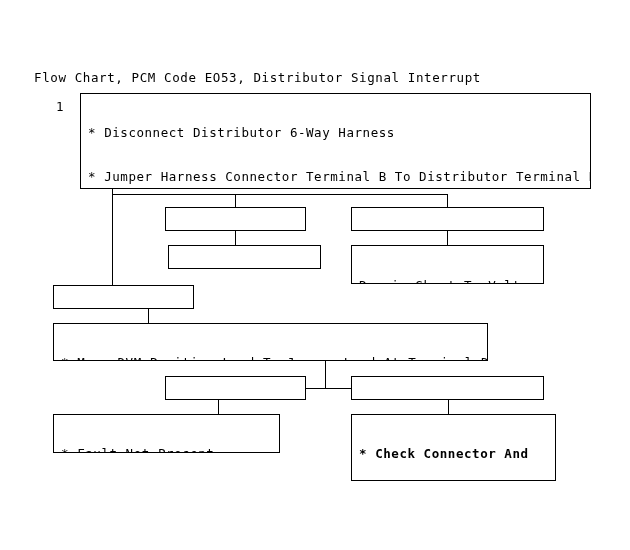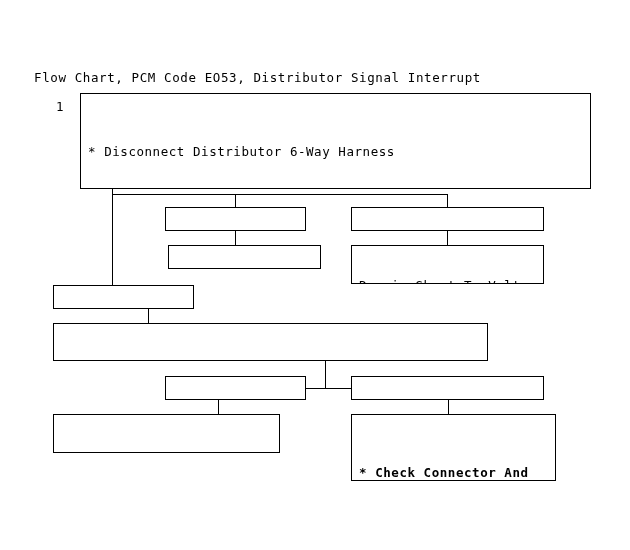"* Disconnect Distributor 6-Way Harness" .pad-main { padding: 22px 0 0 7px -> 3px 0 0 7px }
